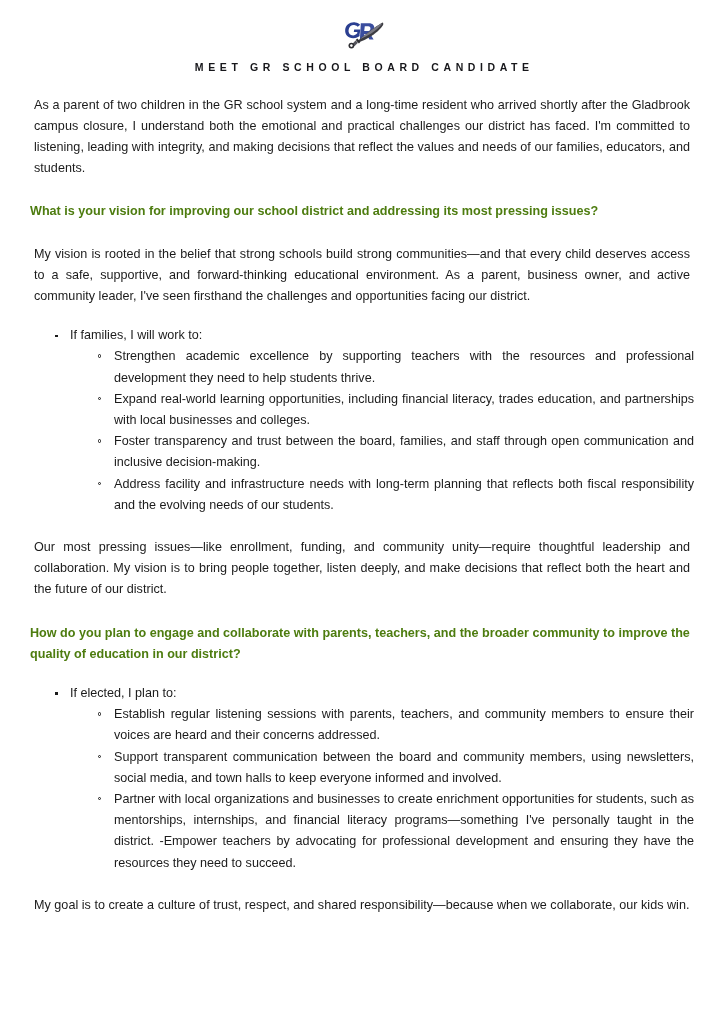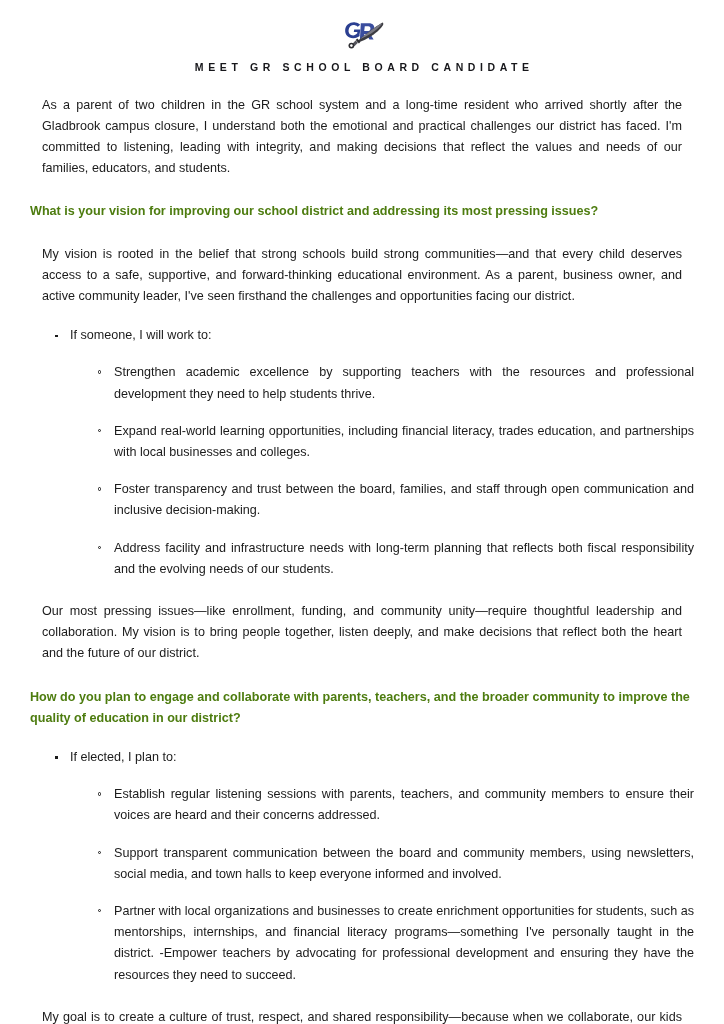"As a parent of two" p.para { margin: 12px -> 4px }
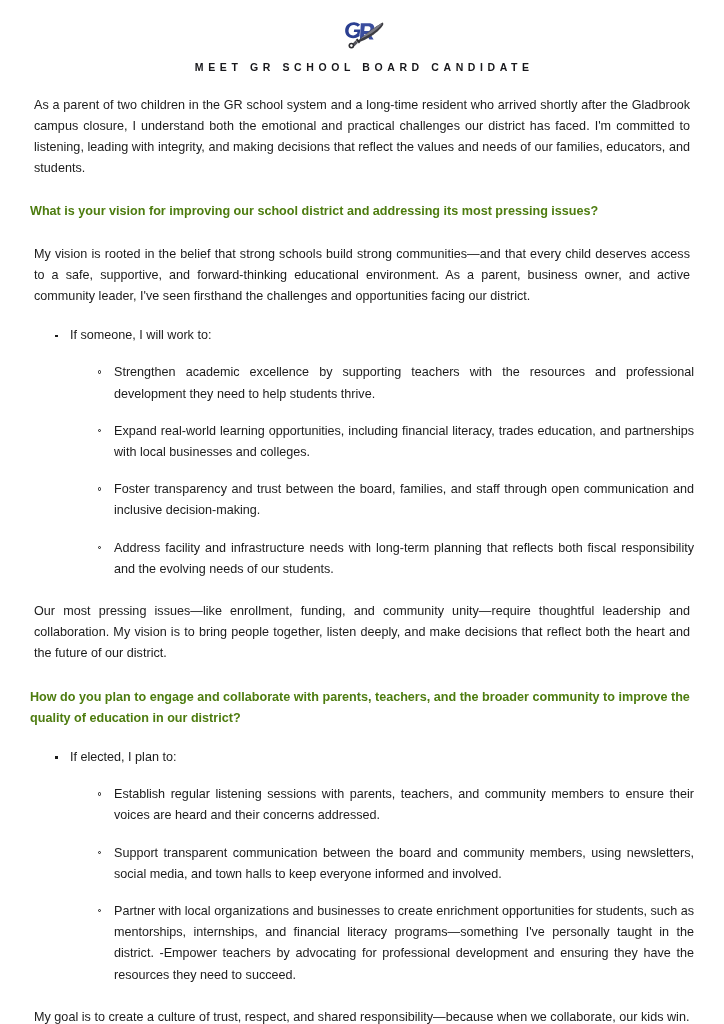"If someone, I will work" span.l1text { text: someone -> families }
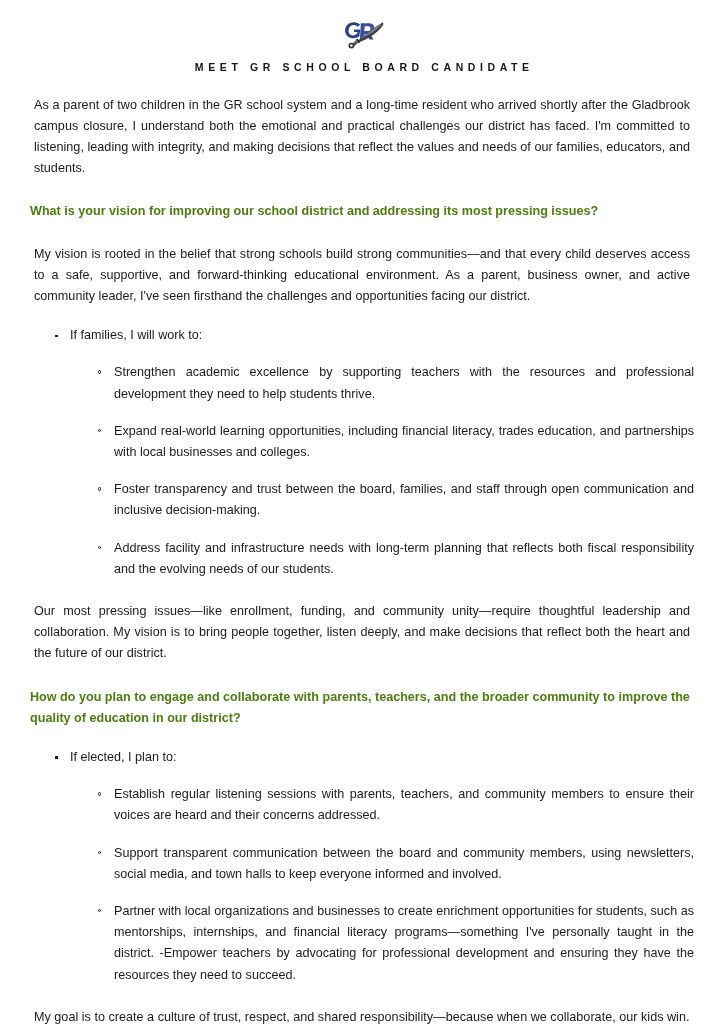"Strengthen academic excellence by" ul.lvl2 > li.l2item { margin-top: 16px -> none }
